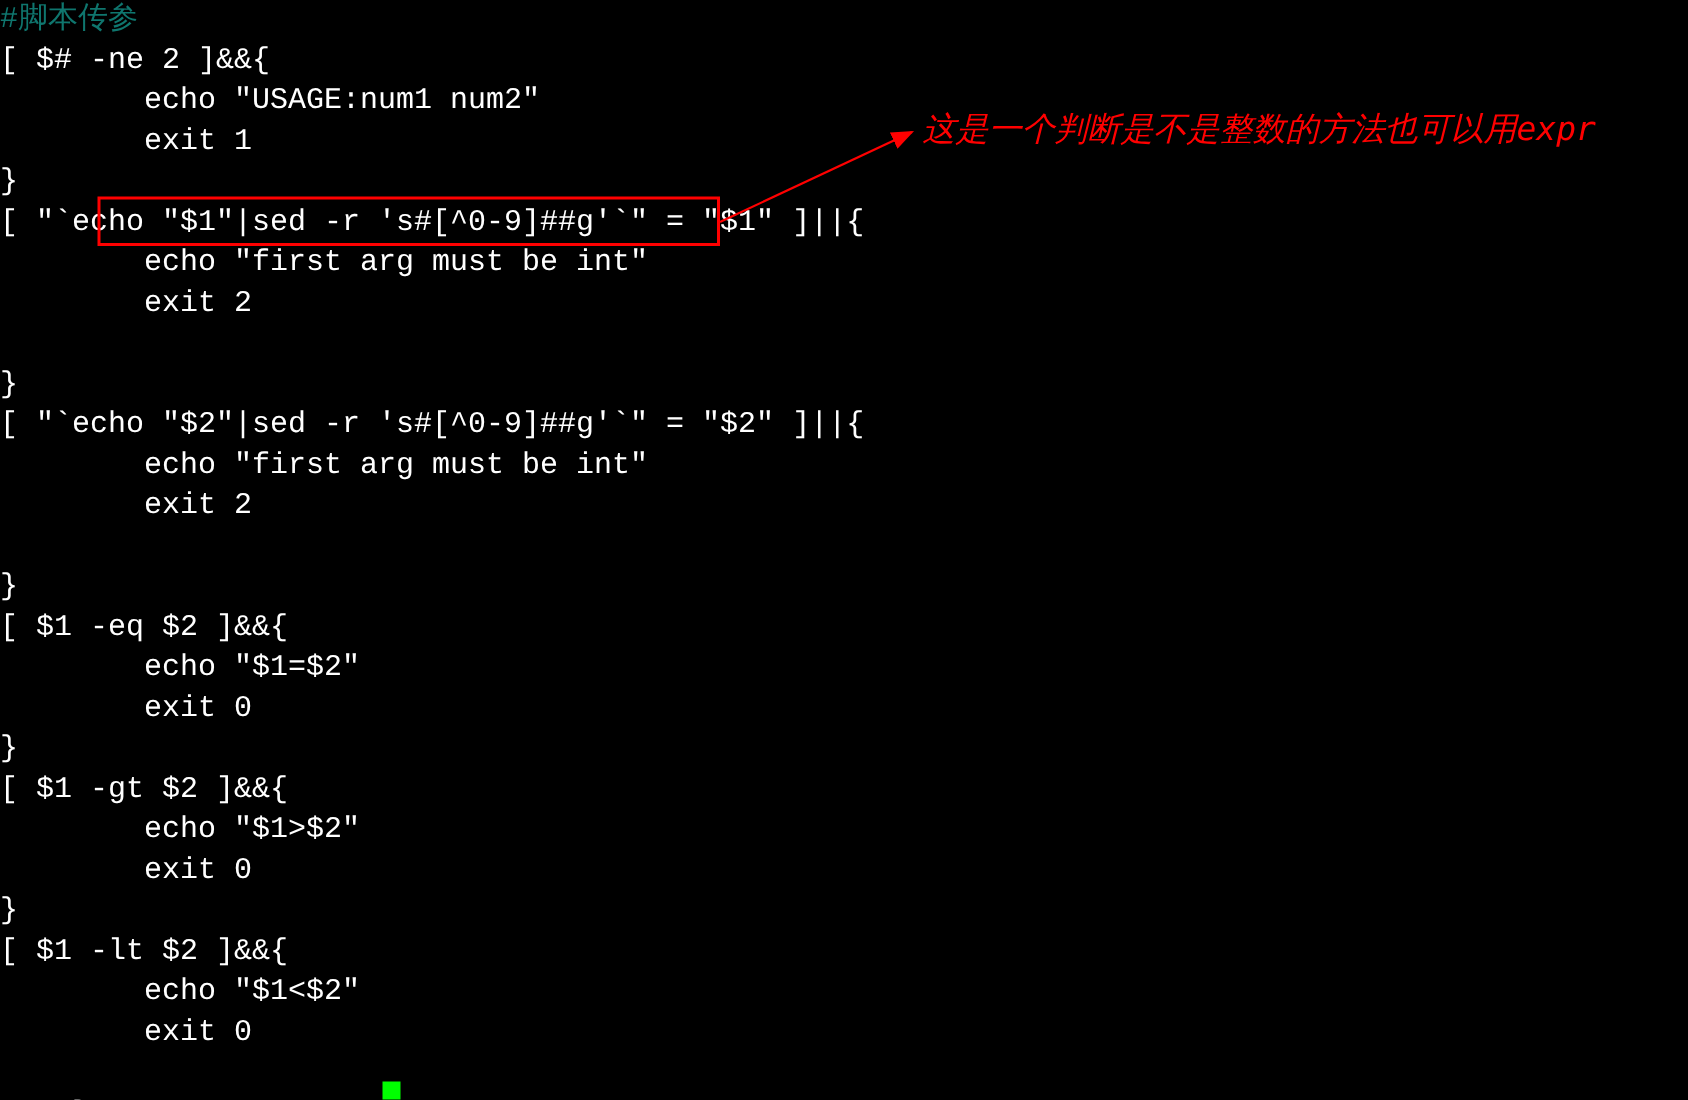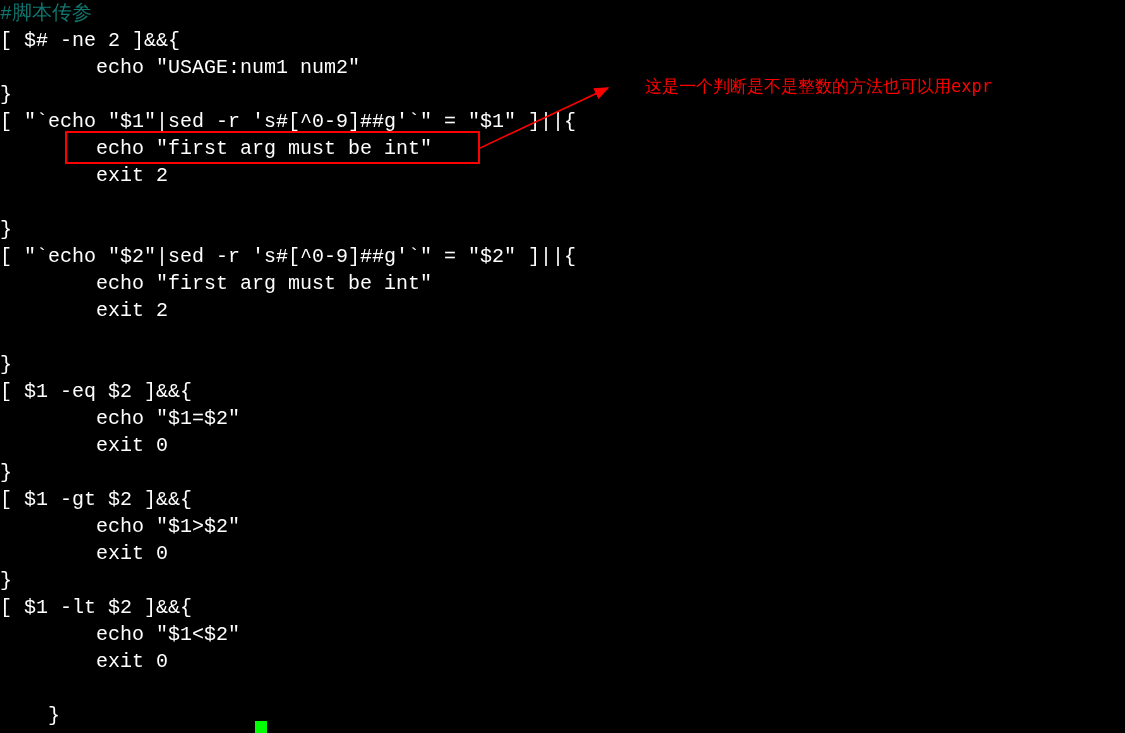"exit 1" div.line { html: none -> <div> exit 1</div> }
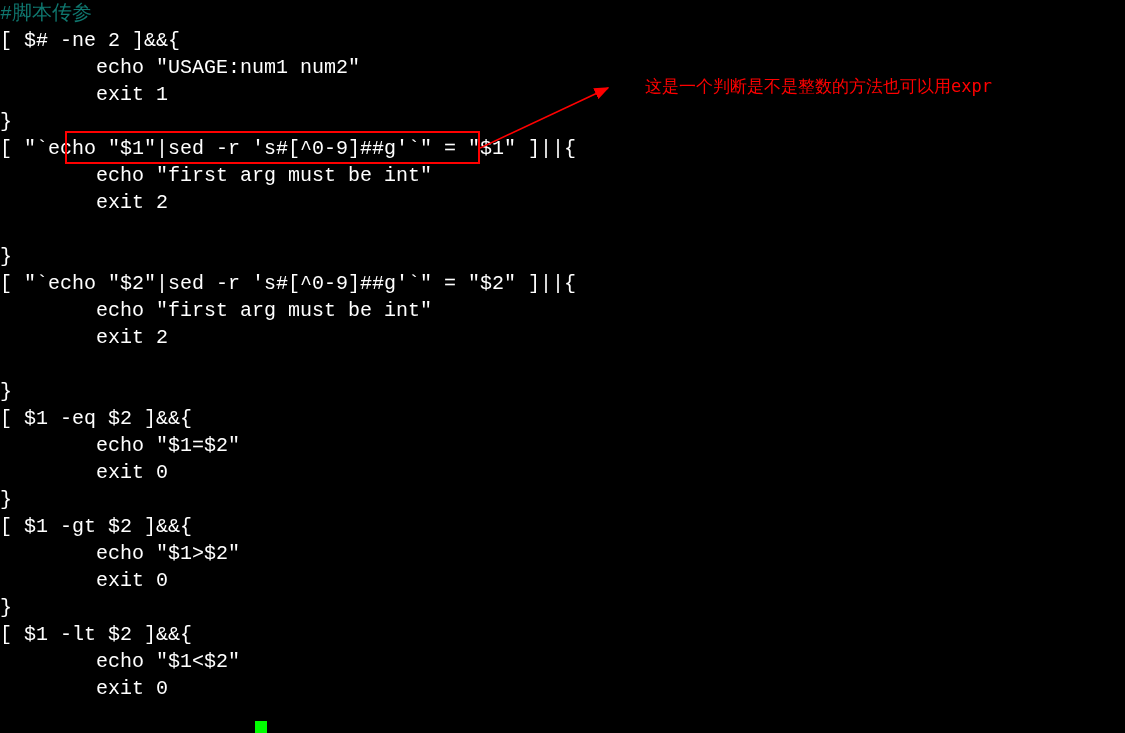"这是一个判断是不是整数的方法也可以用expr" .annotation { font-size: 17px -> 22px; font-style: none -> italic; left: 645px -> 615px }
